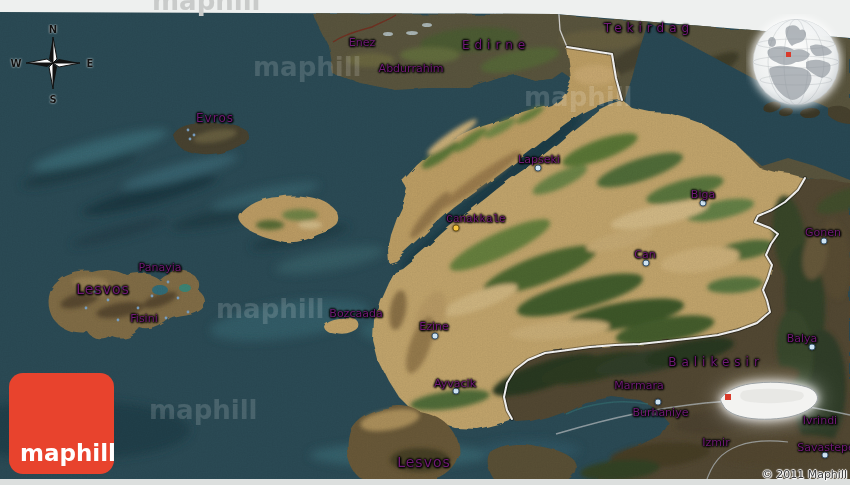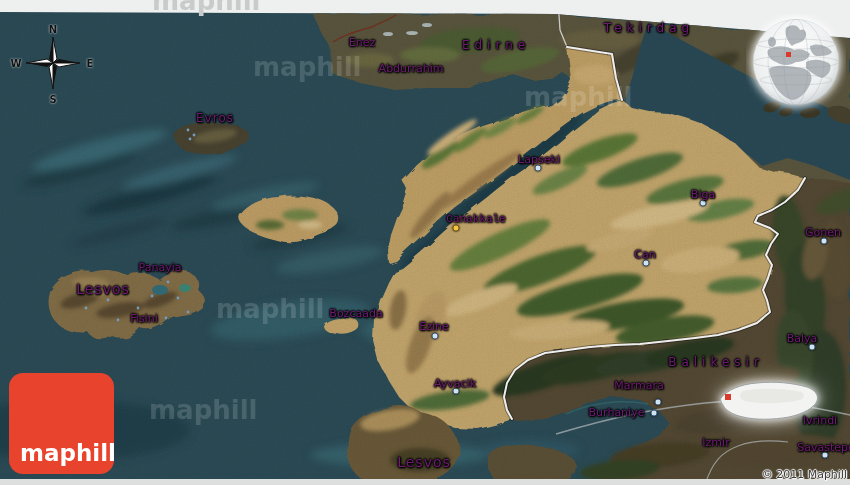"Burhaniye" div.map-label { left: 608px -> 652px }
